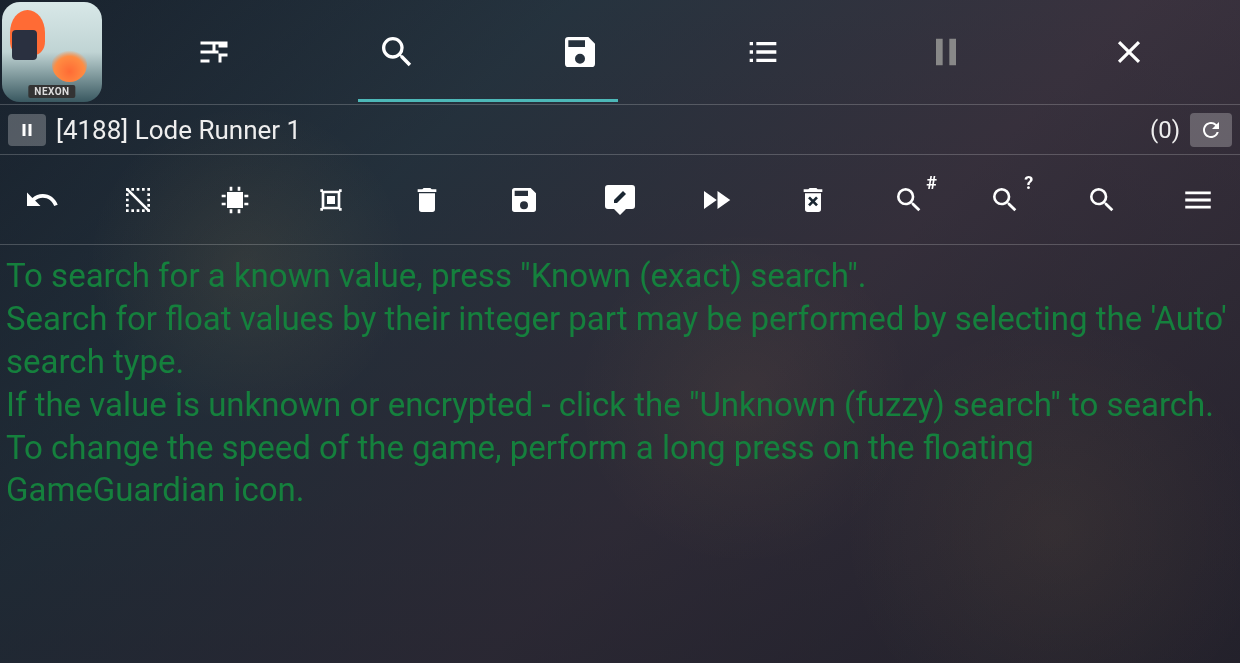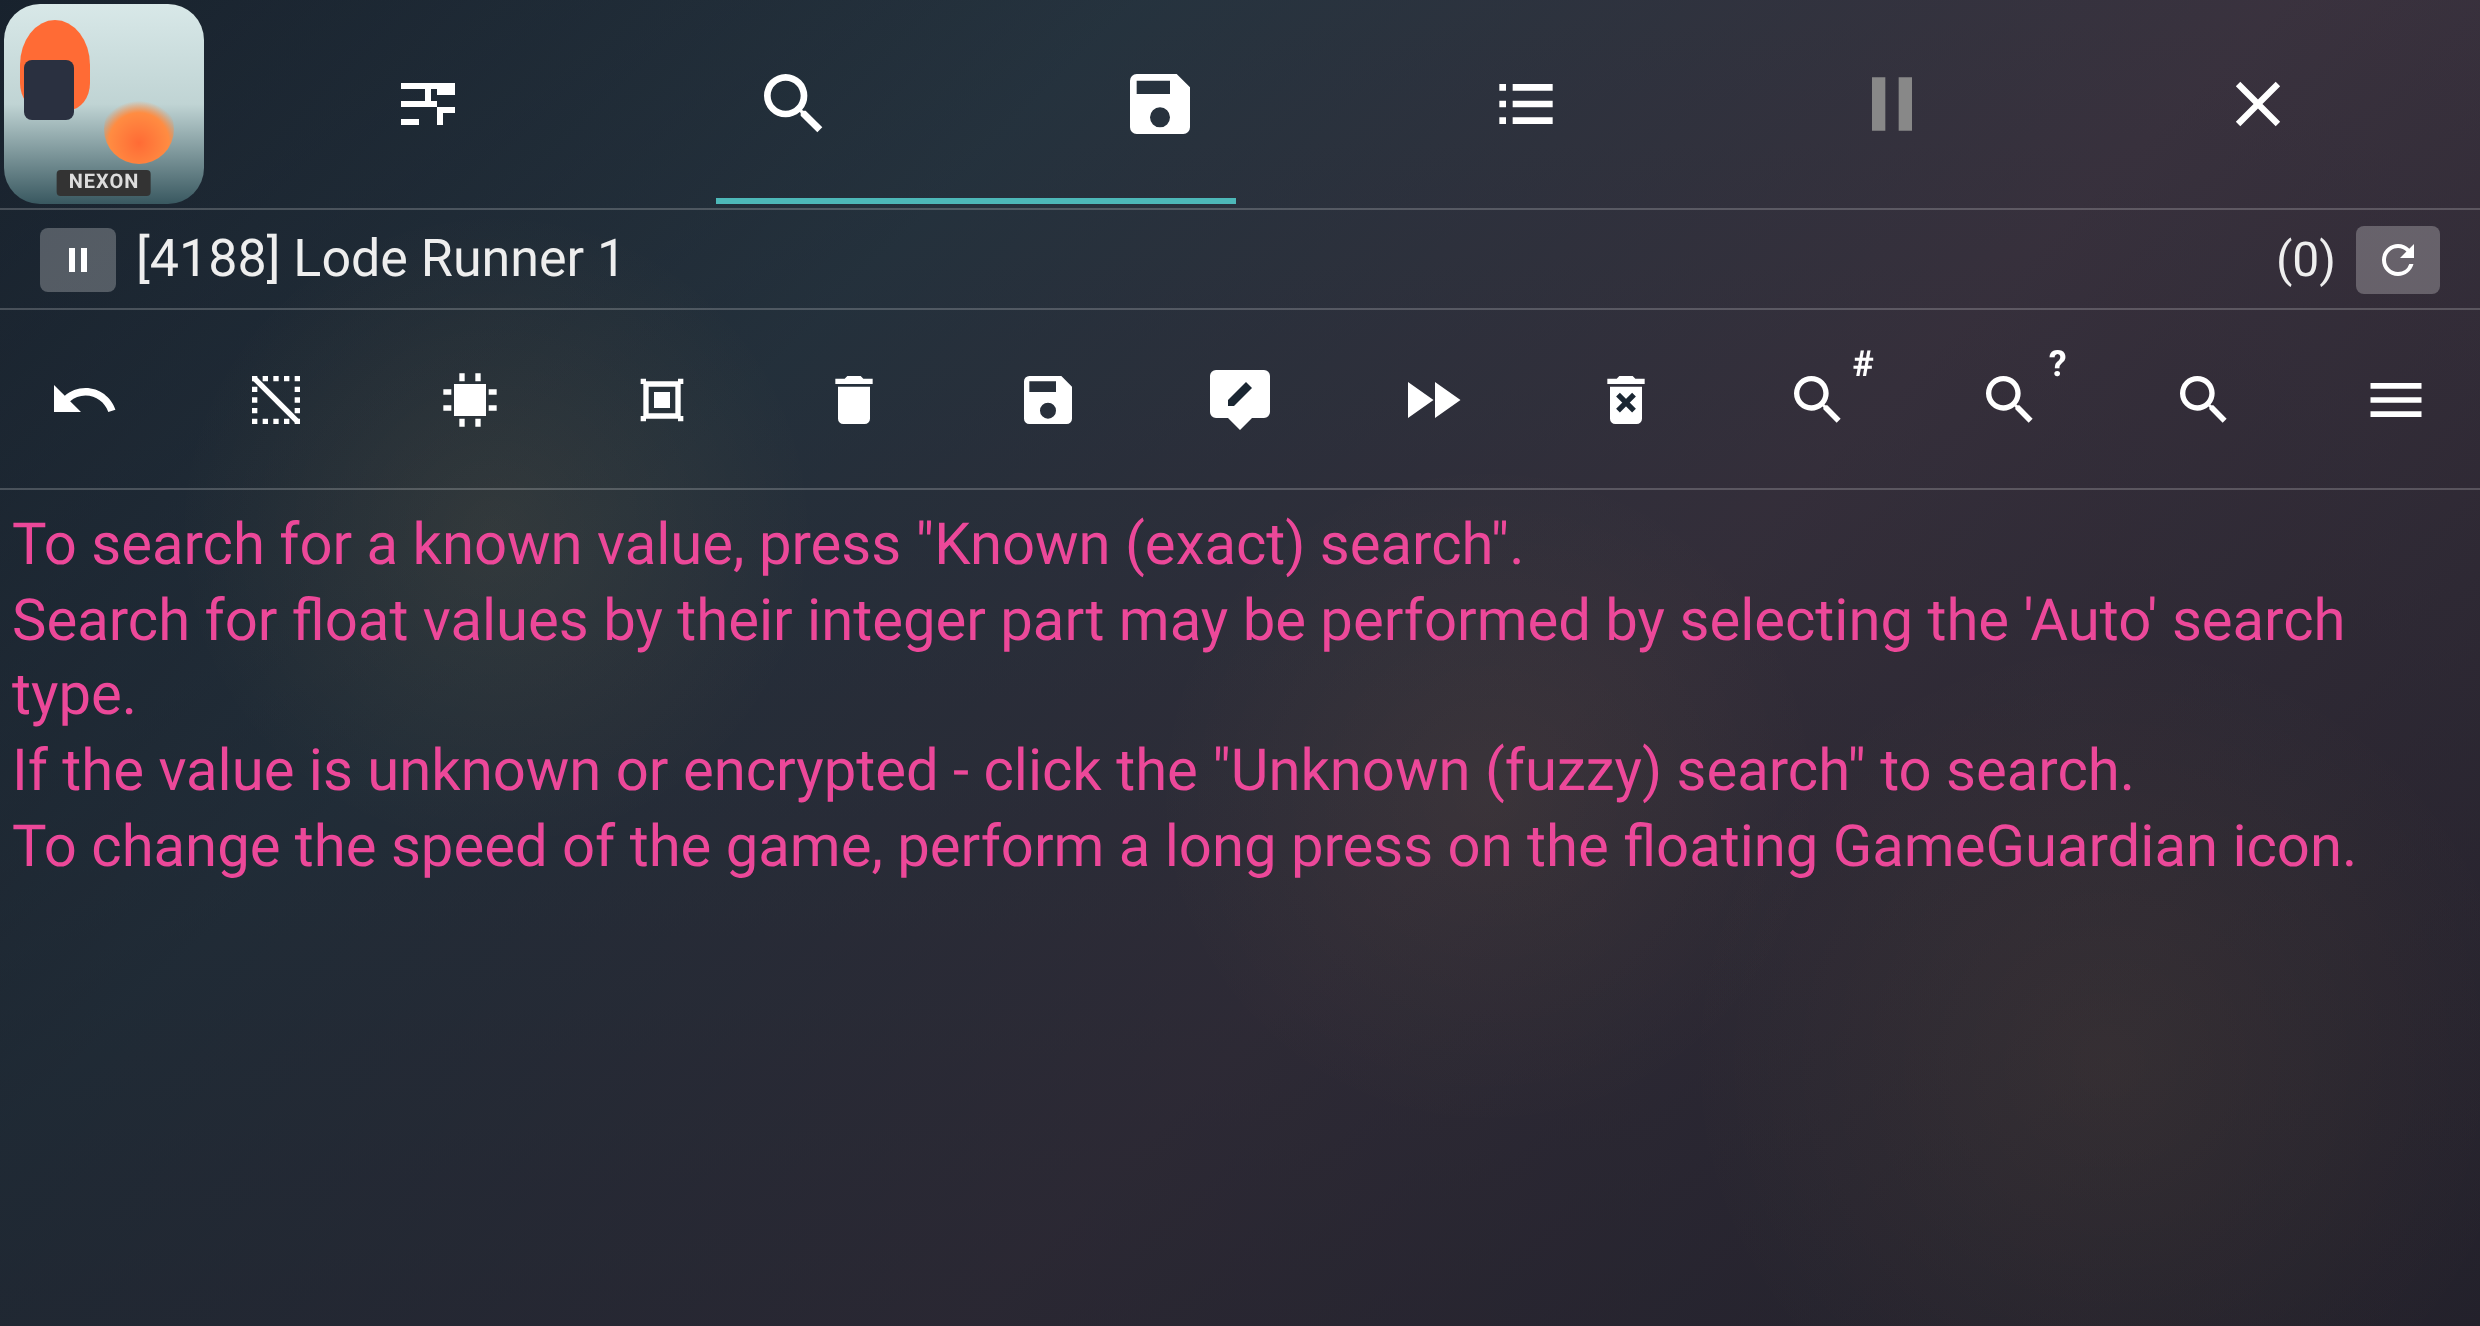"[4188] Lode Runner 1" .process-bar { padding: 0 20px -> 0 8px }
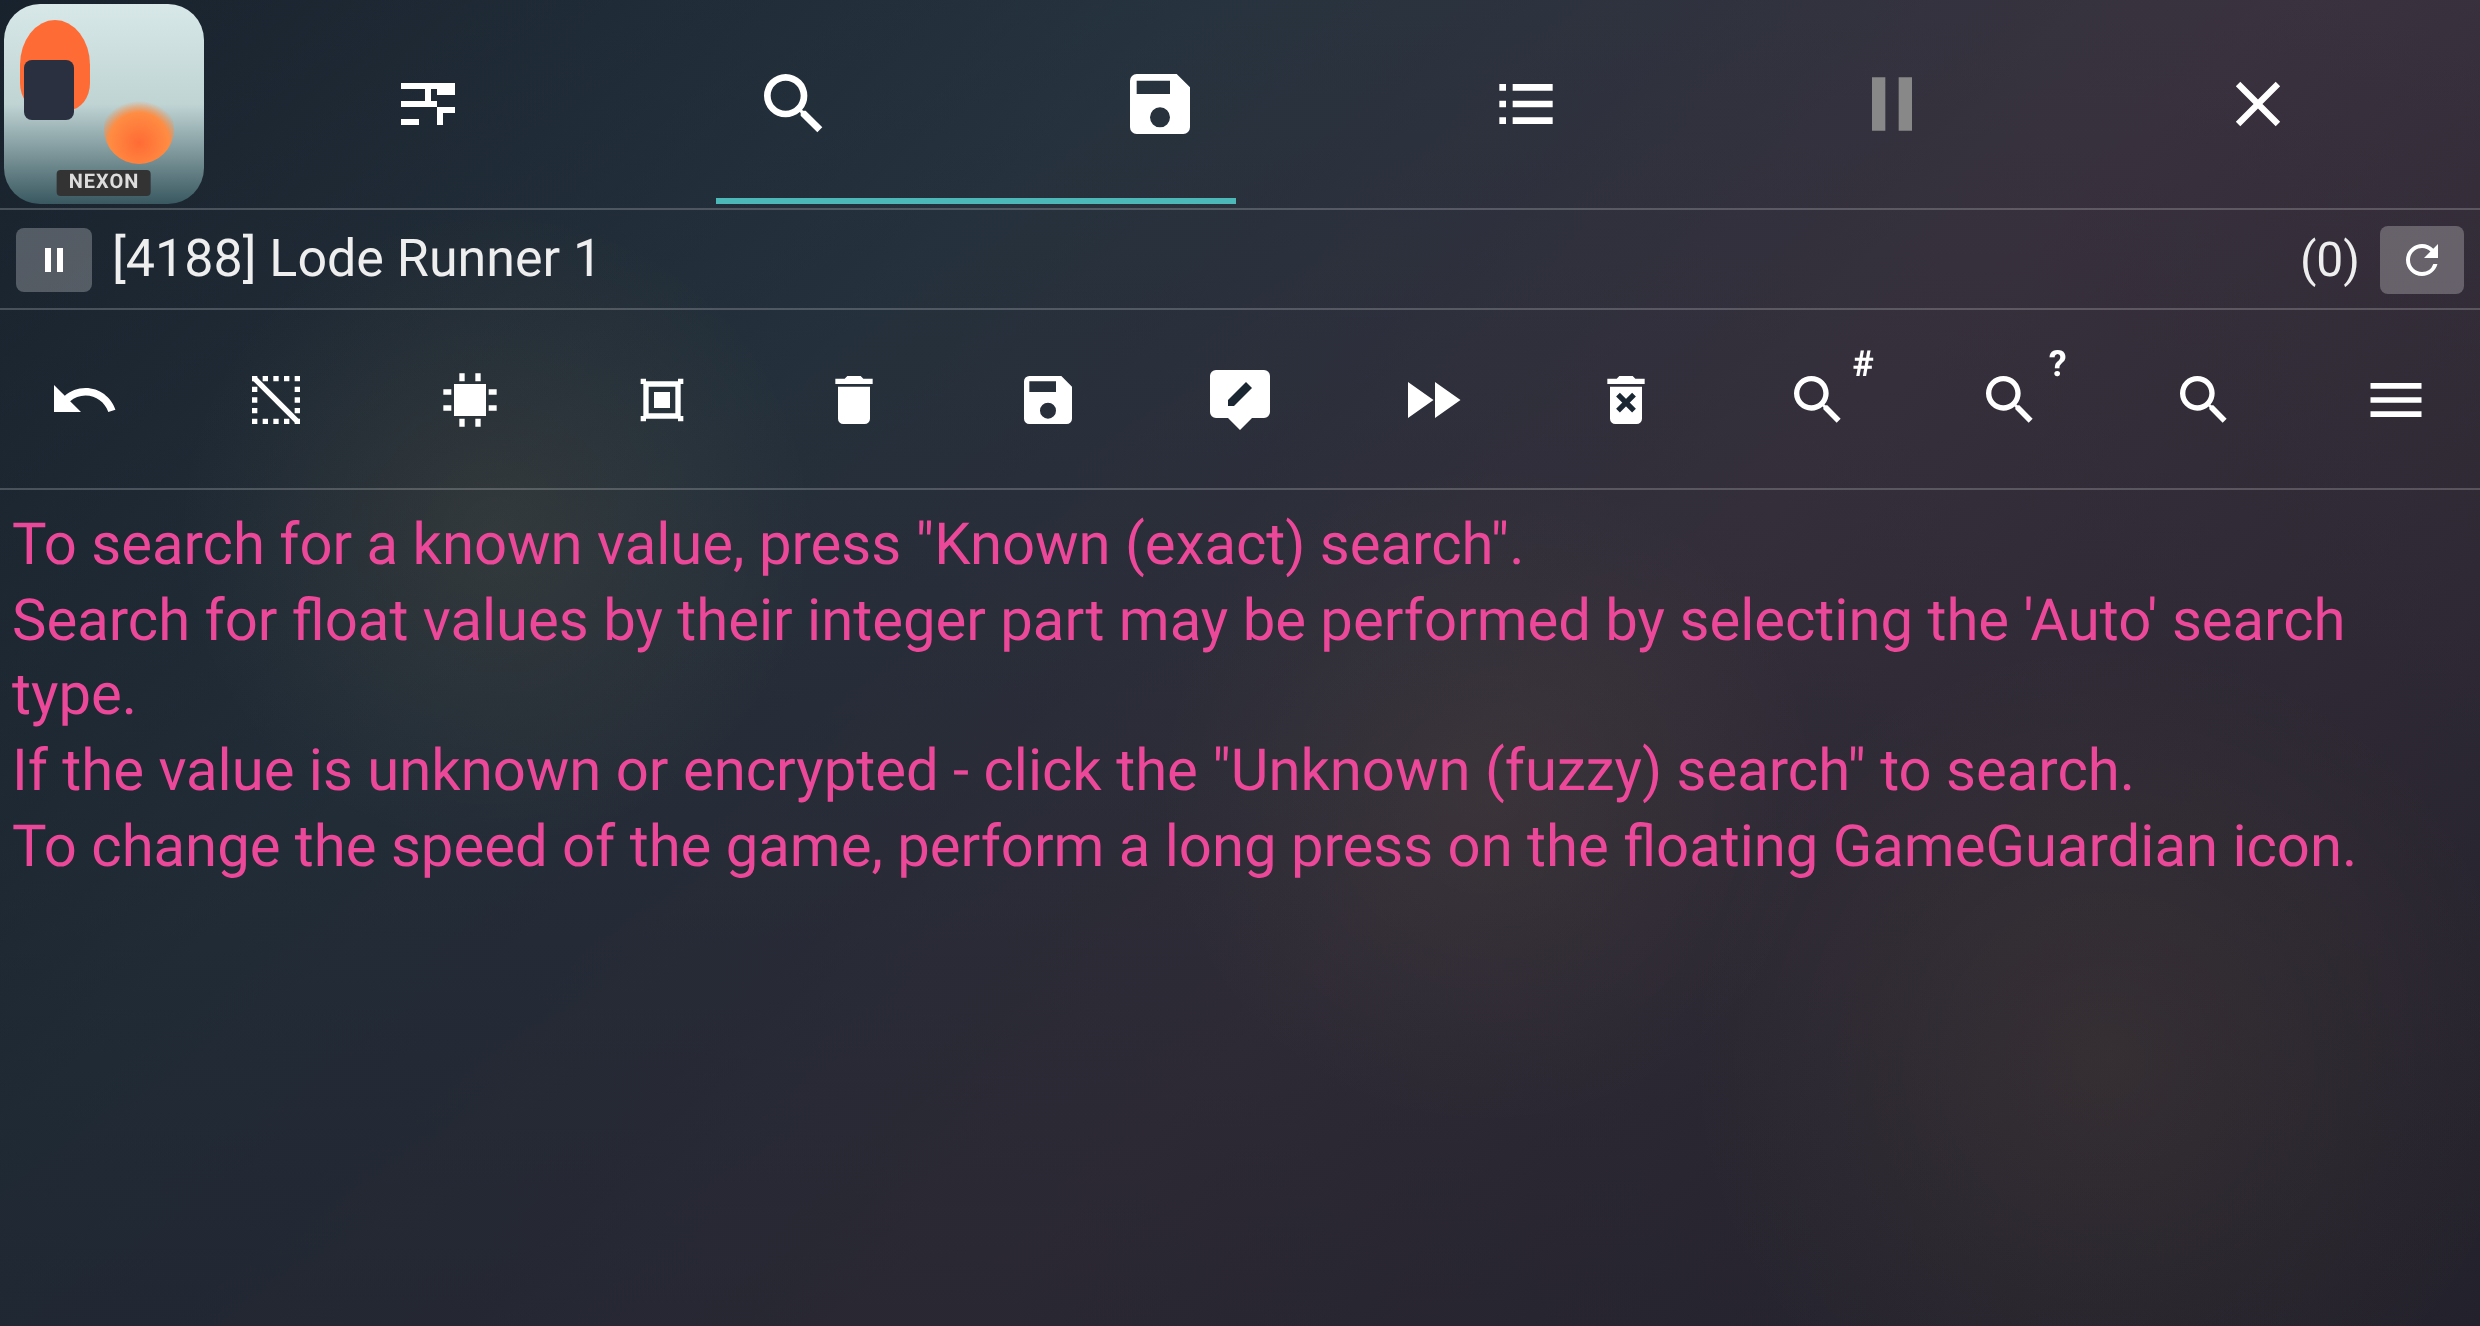"To search for a known" .help-text { color: #ec4899 -> #15803d; font-size: 29px -> 33px }
